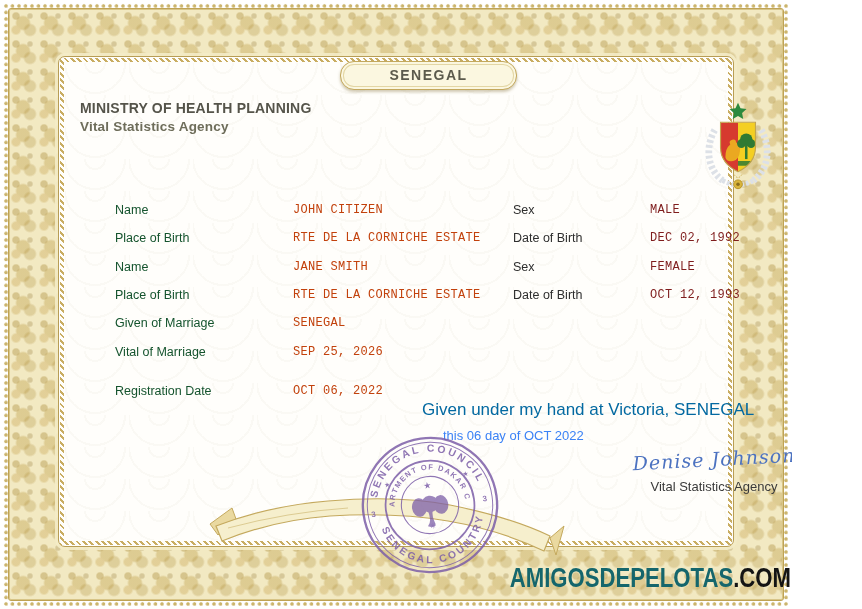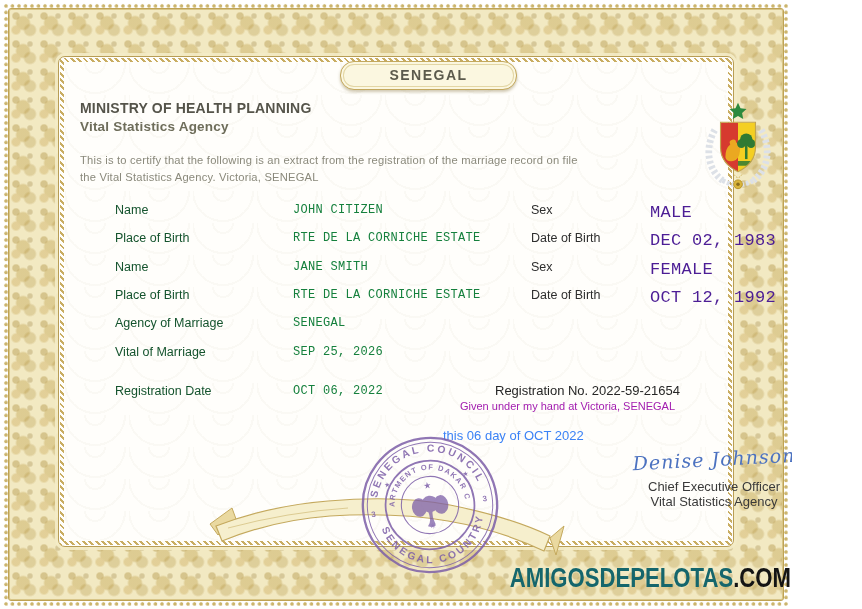"This is to certify that" div.intro { html: <div> <div>This is to certify that the following is an extract from the registration of the marriage record on file</div> <div>the Vital Statistics Agency. Victoria, SENEGAL</div> </div> -> none }
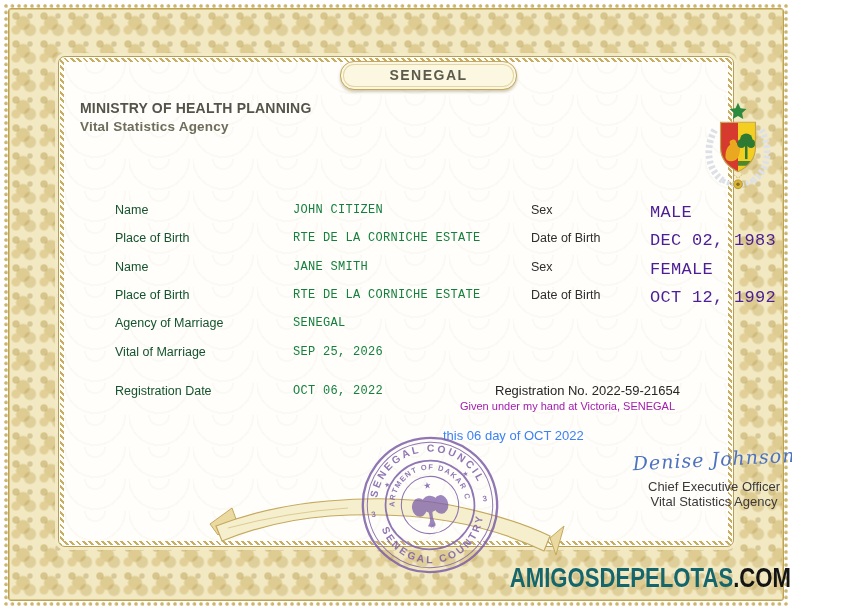"JOHN CITIZEN" .fv { color: #15803d -> #c2410c }
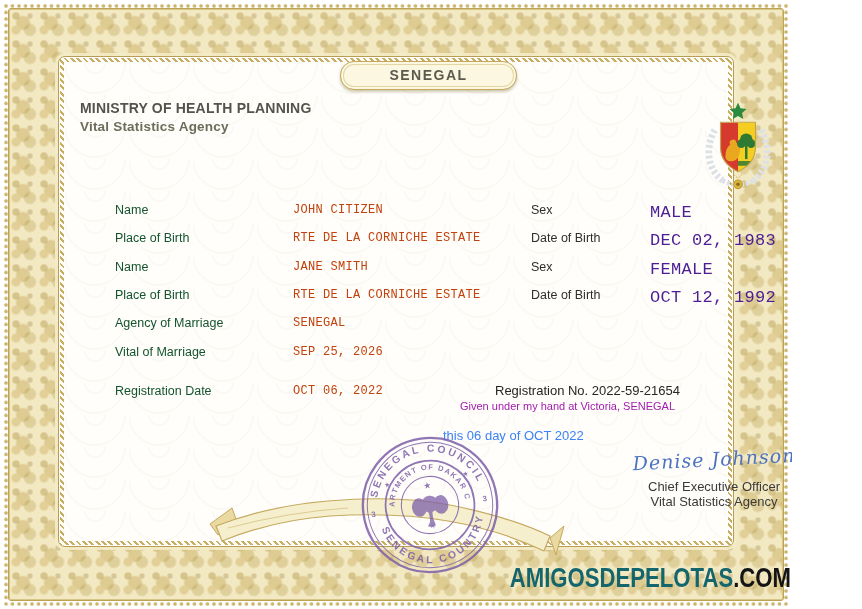"Sex" .fl2 { left: 416px -> 398px }
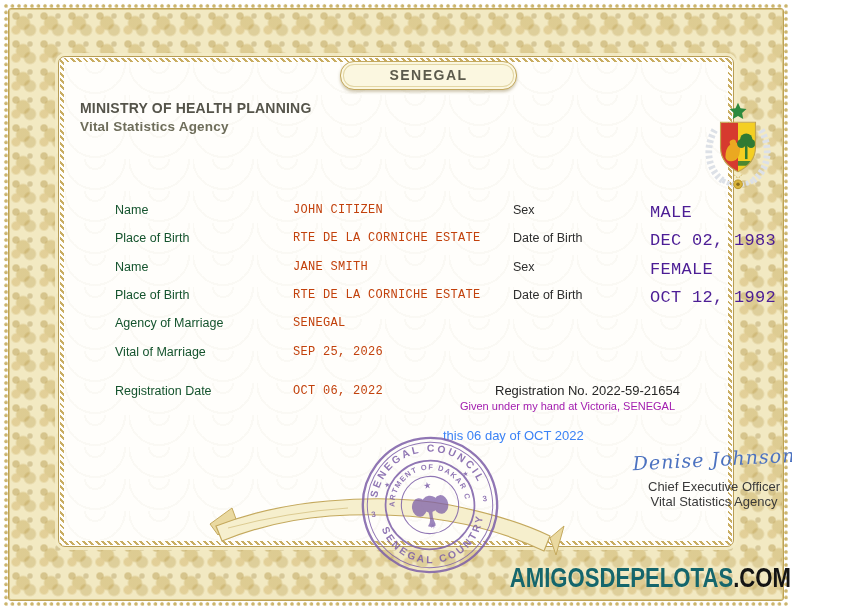"MALE" .fv2 { color: #4c1d95 -> #7f1d1d; font-size: 17px -> 12px }
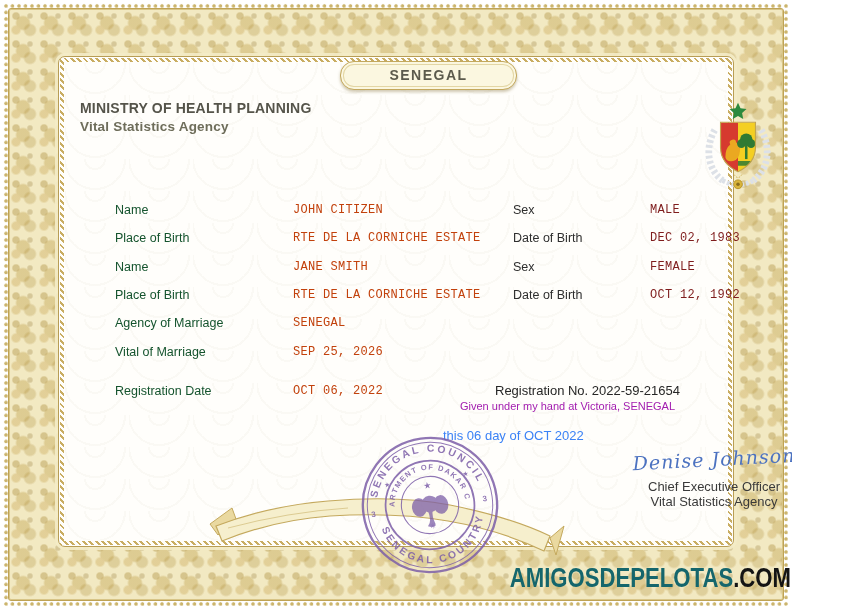"DEC 02, 1983" span.fv2 { text: 1983 -> 1992 }
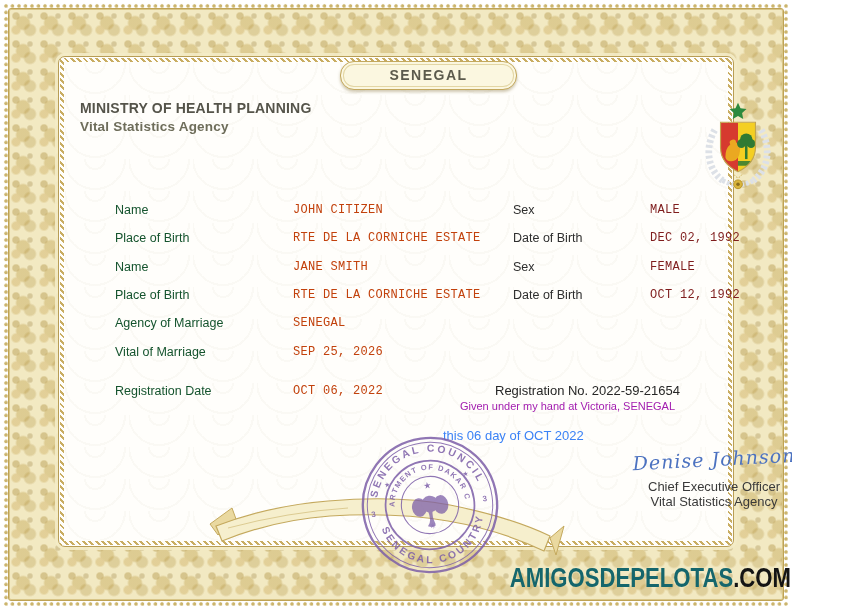"OCT 12, 1992" span.fv2 { text: 1992 -> 1993 }
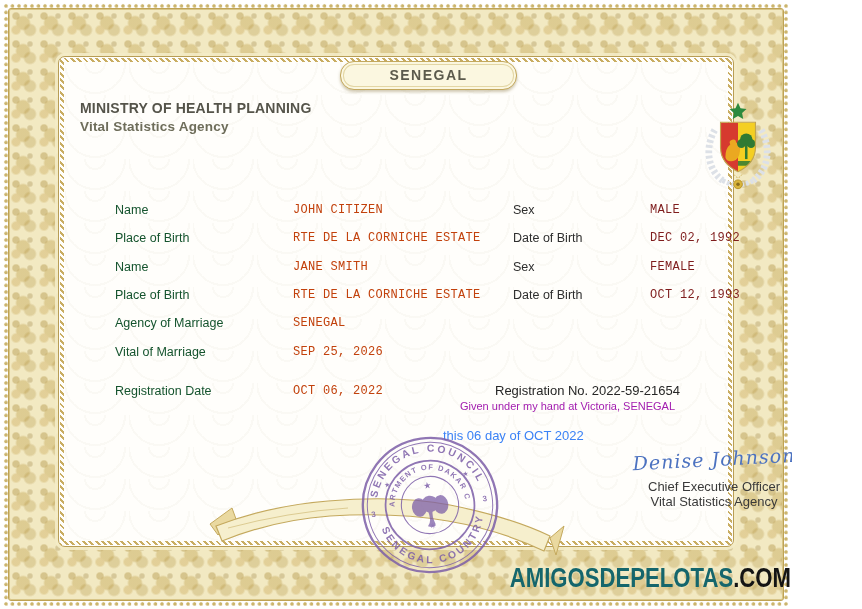"Agency of Marriage" span.fl { text: Agency -> Given }
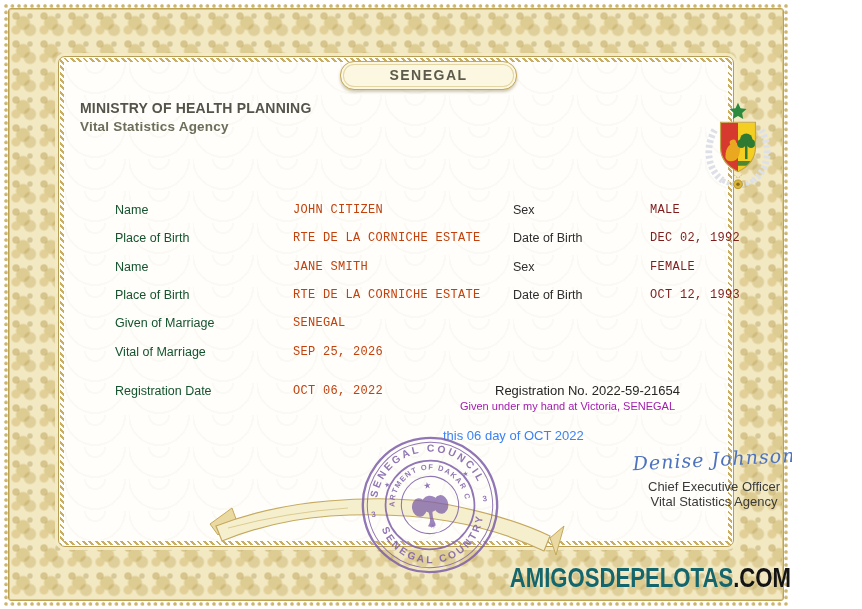"Registration No. 2022-59-21654" span.regno { html: <span>Registration No. 2022-59-21654</span> -> none }
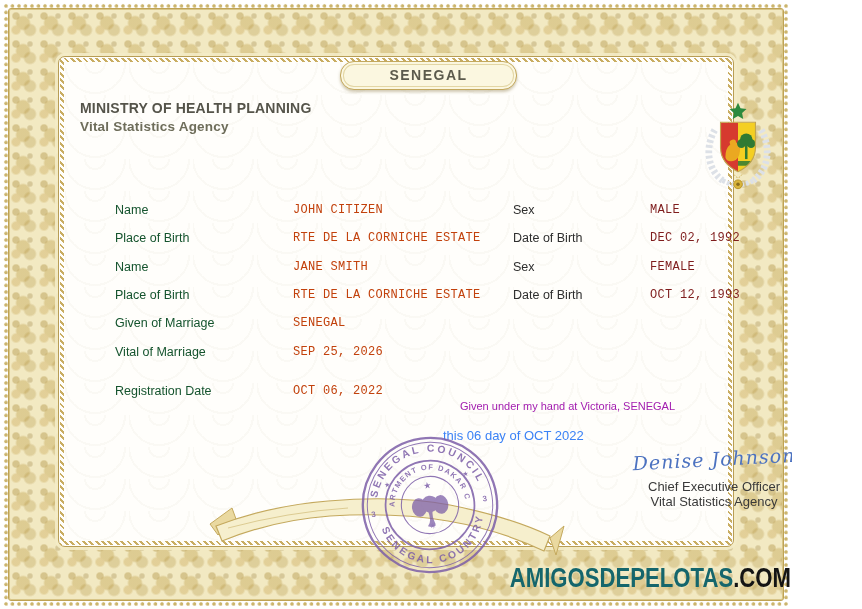"Given under my hand at" .given { color: #a21caf -> #0369a1; font-size: 11px -> 17px; left: 460px -> 422px }
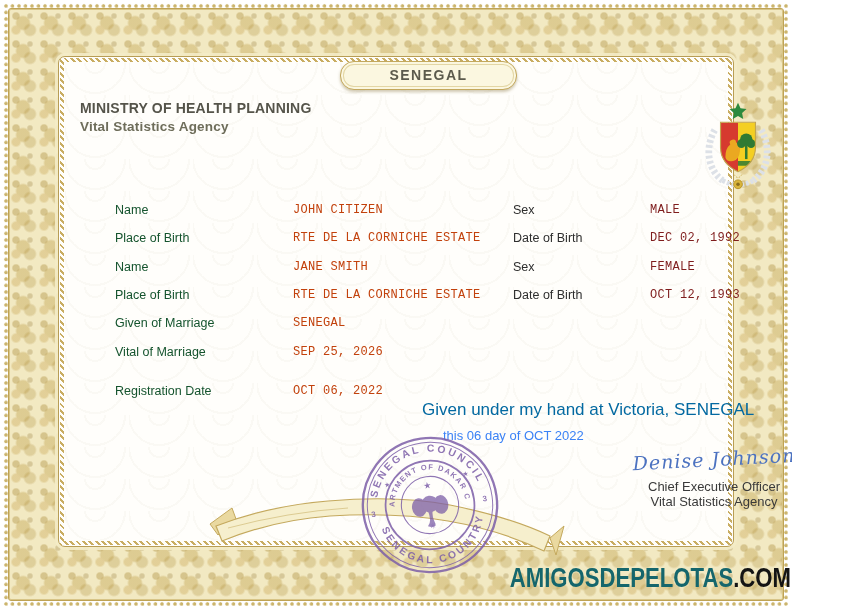"Chief Executive Officer" div.sig-role { html: <div>Chief Executive Officer</div> -> none }
